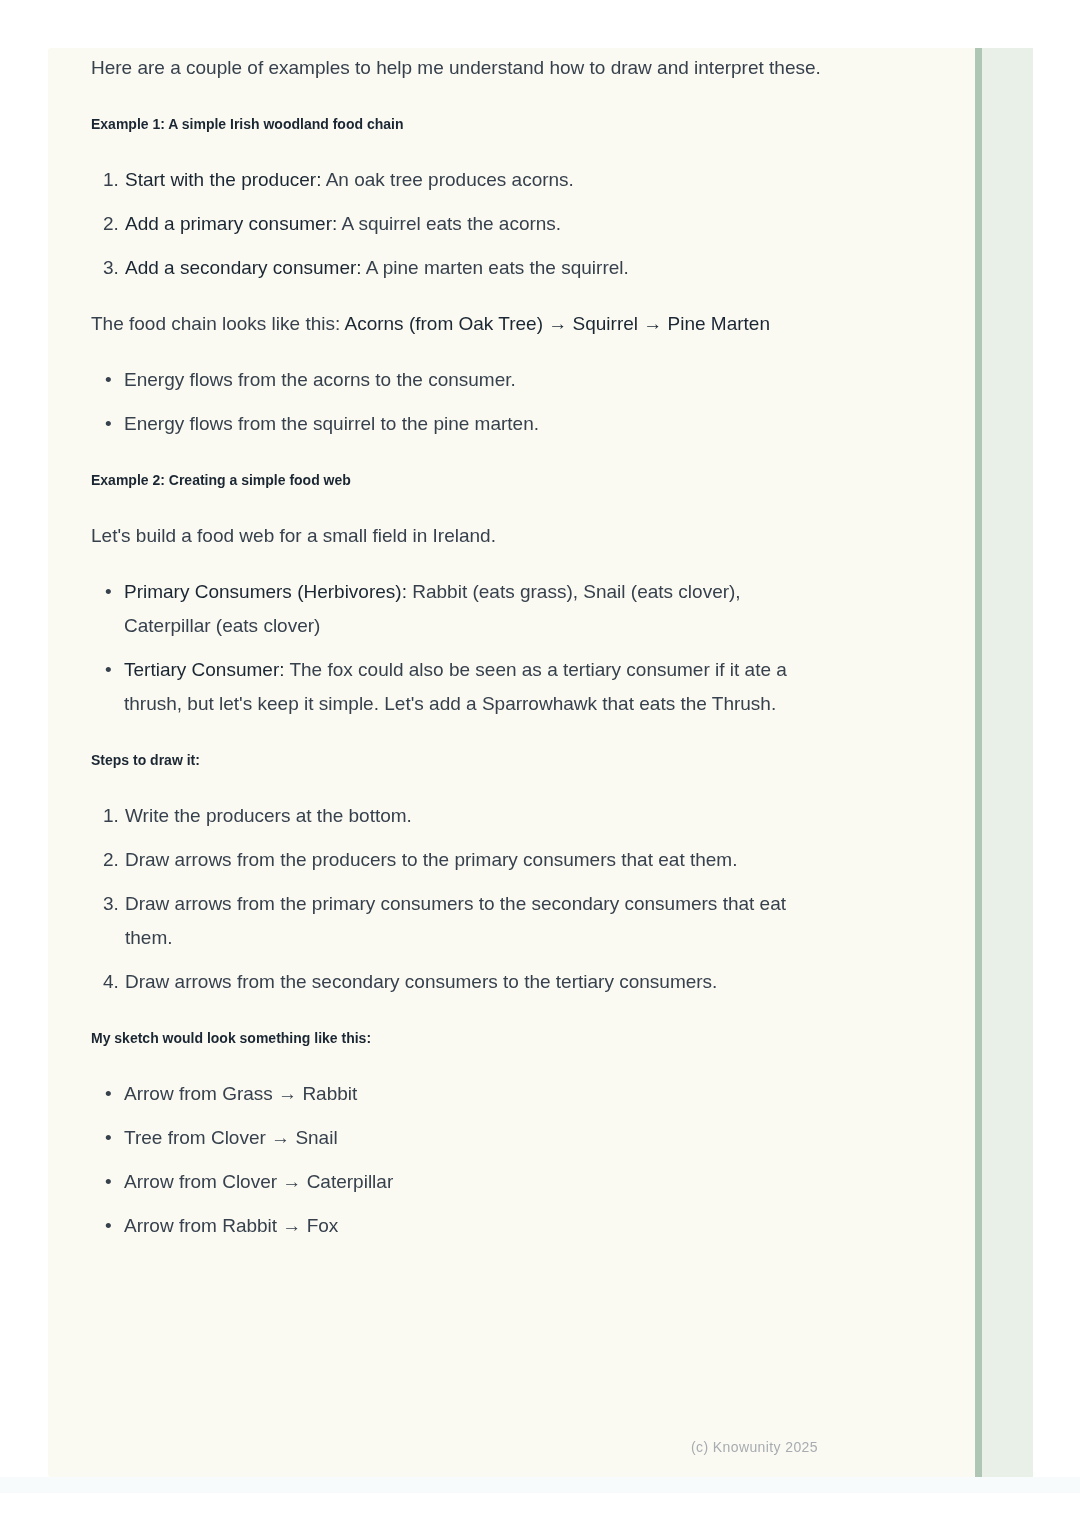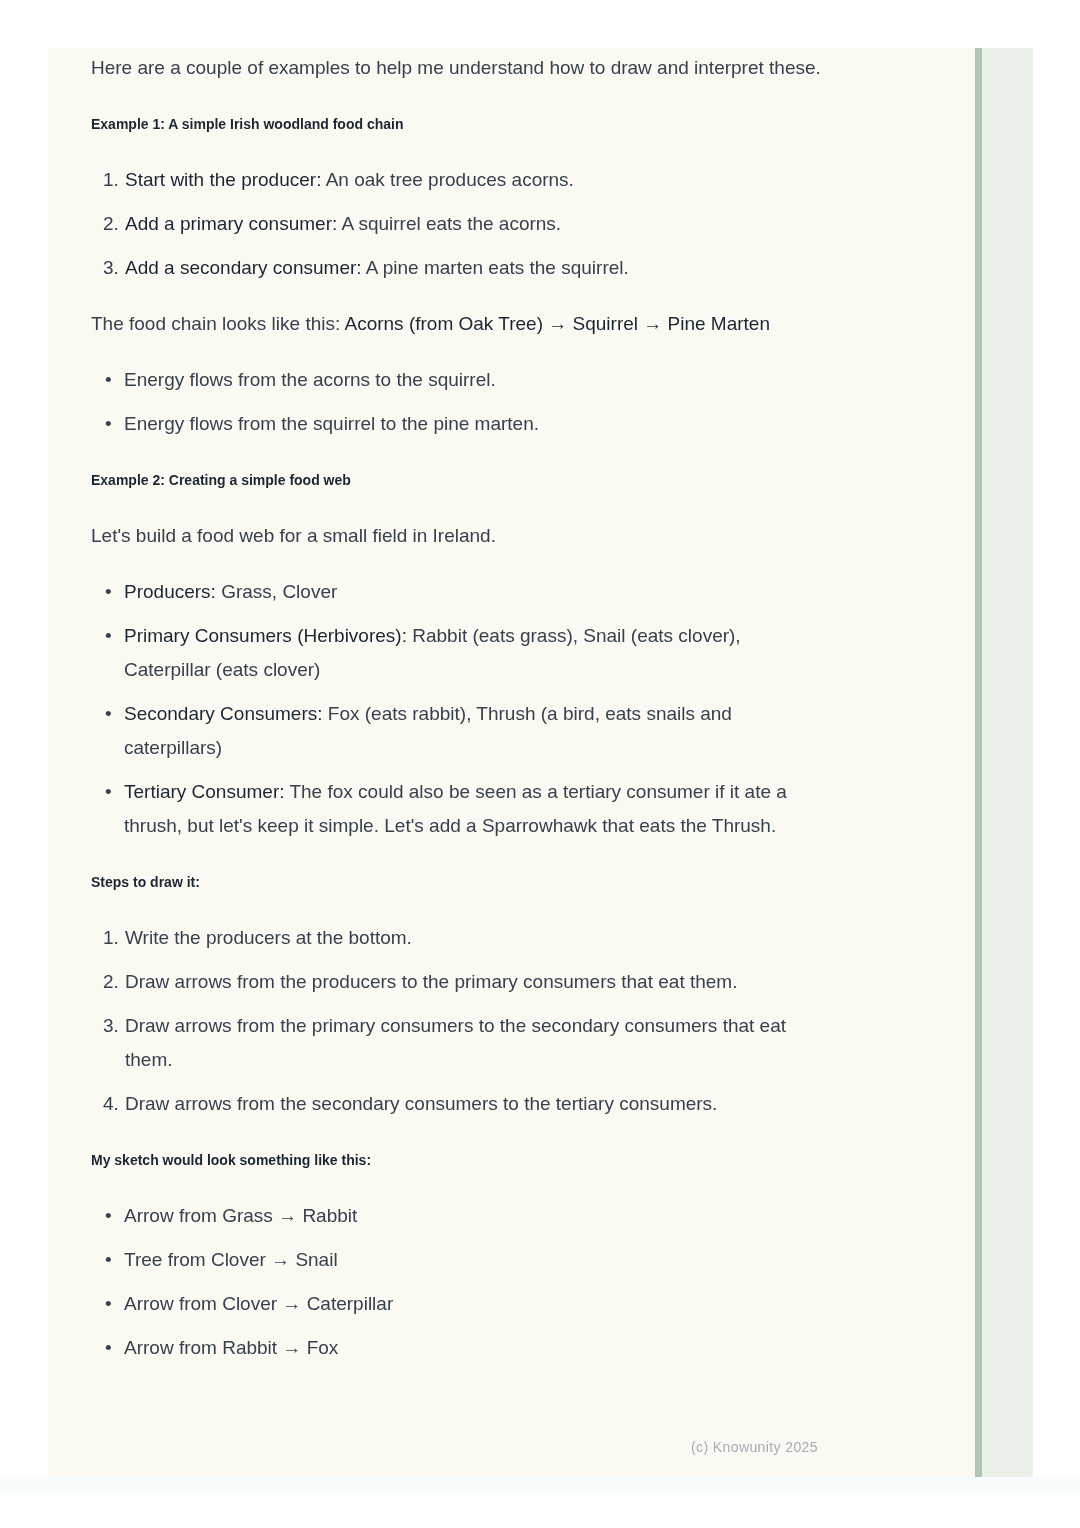"Energy flows from the acorns" li { text: squirrel -> consumer }
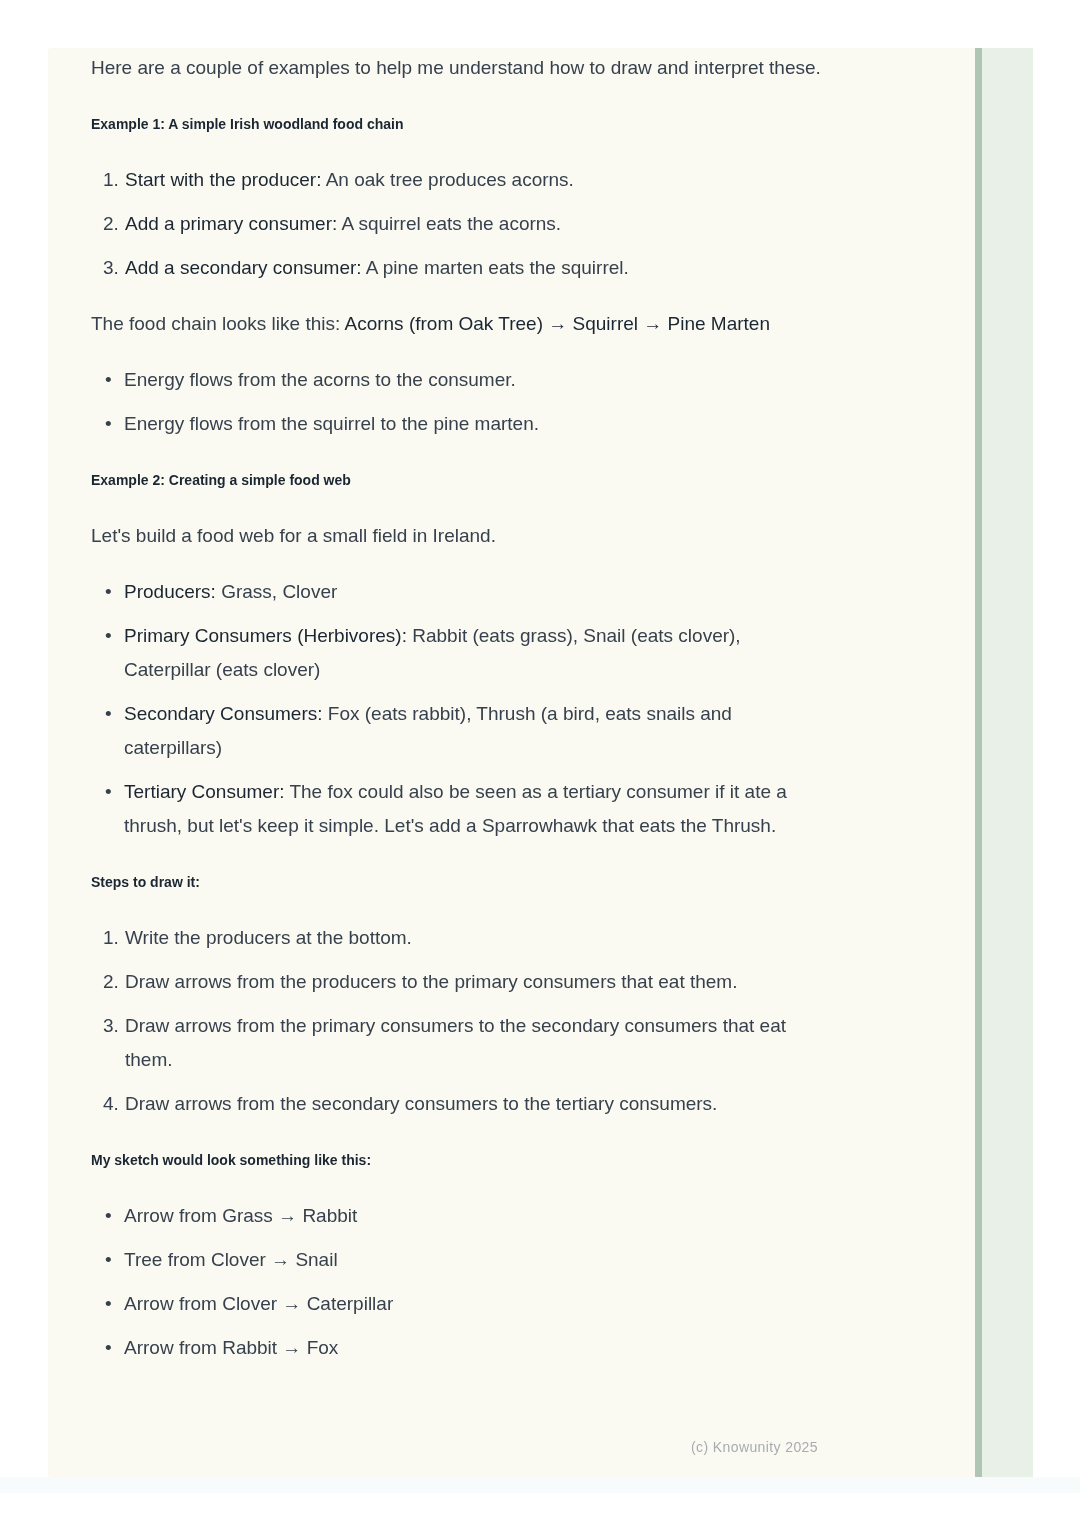"Producers: Grass, Clover" li { html: <li><span>Producers:</span><span> Grass, Clover</span></li> -> none }
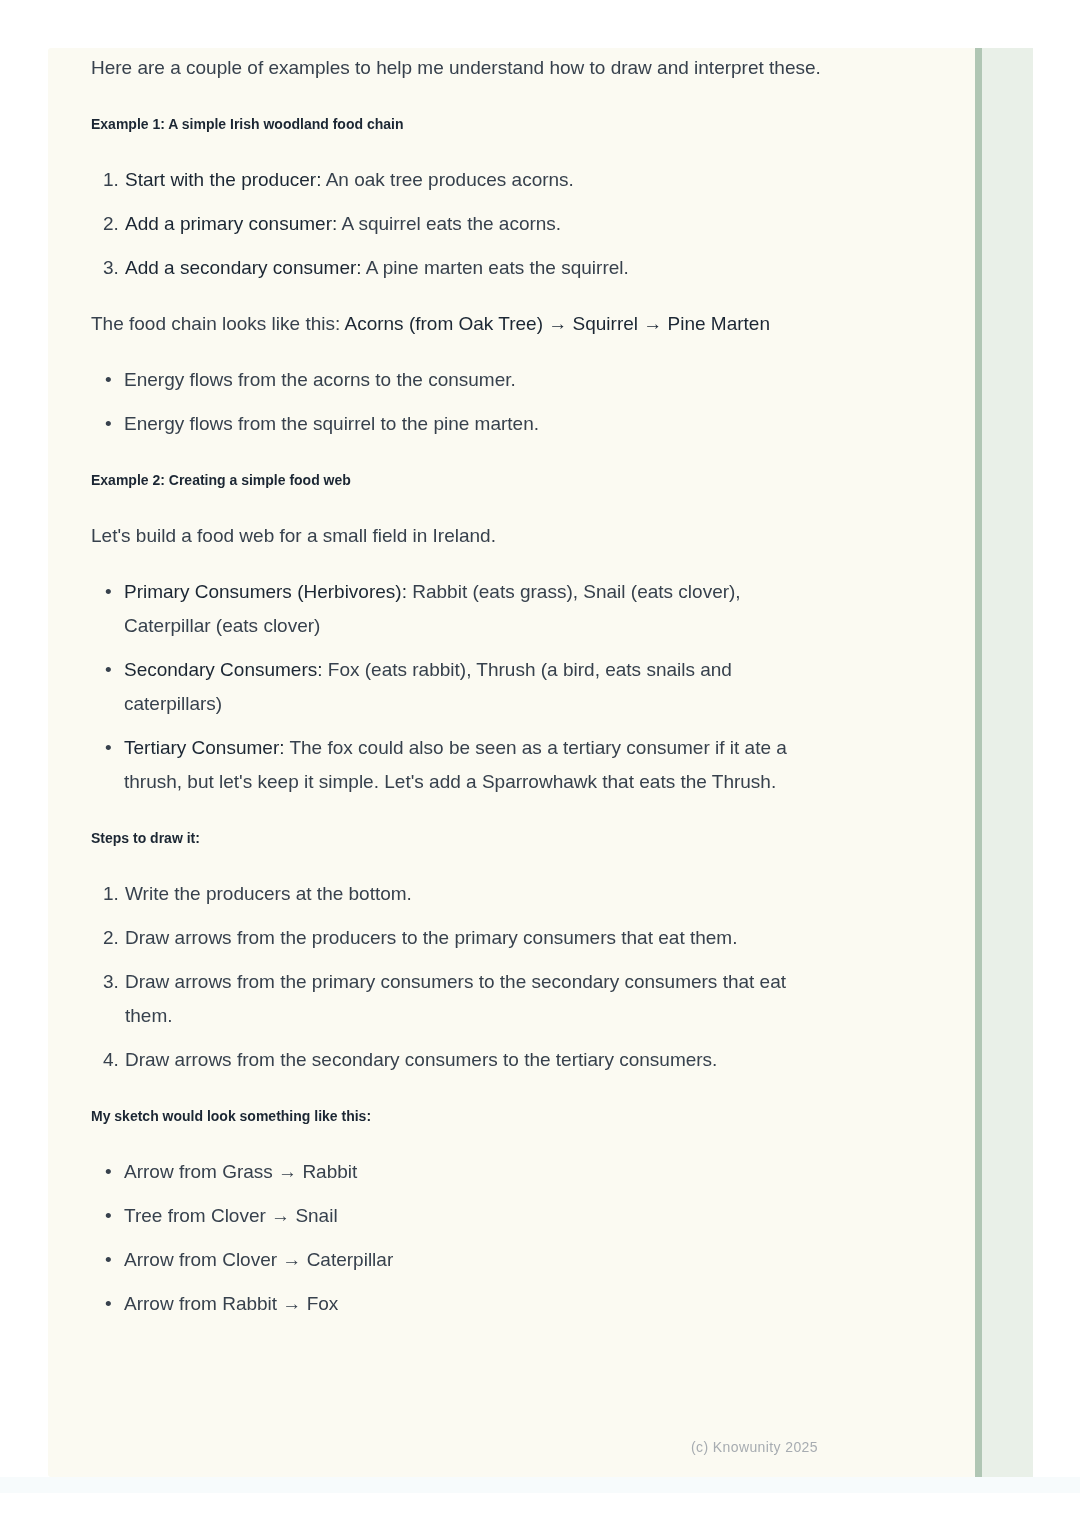"Secondary Consumers: Fox (eats rabbit)," li { html: <li><span>Secondary Consumers:</span><span> Fox (eats rabbit), Thrush (a bird, eats snails and caterpillars)</span></li> -> none }
